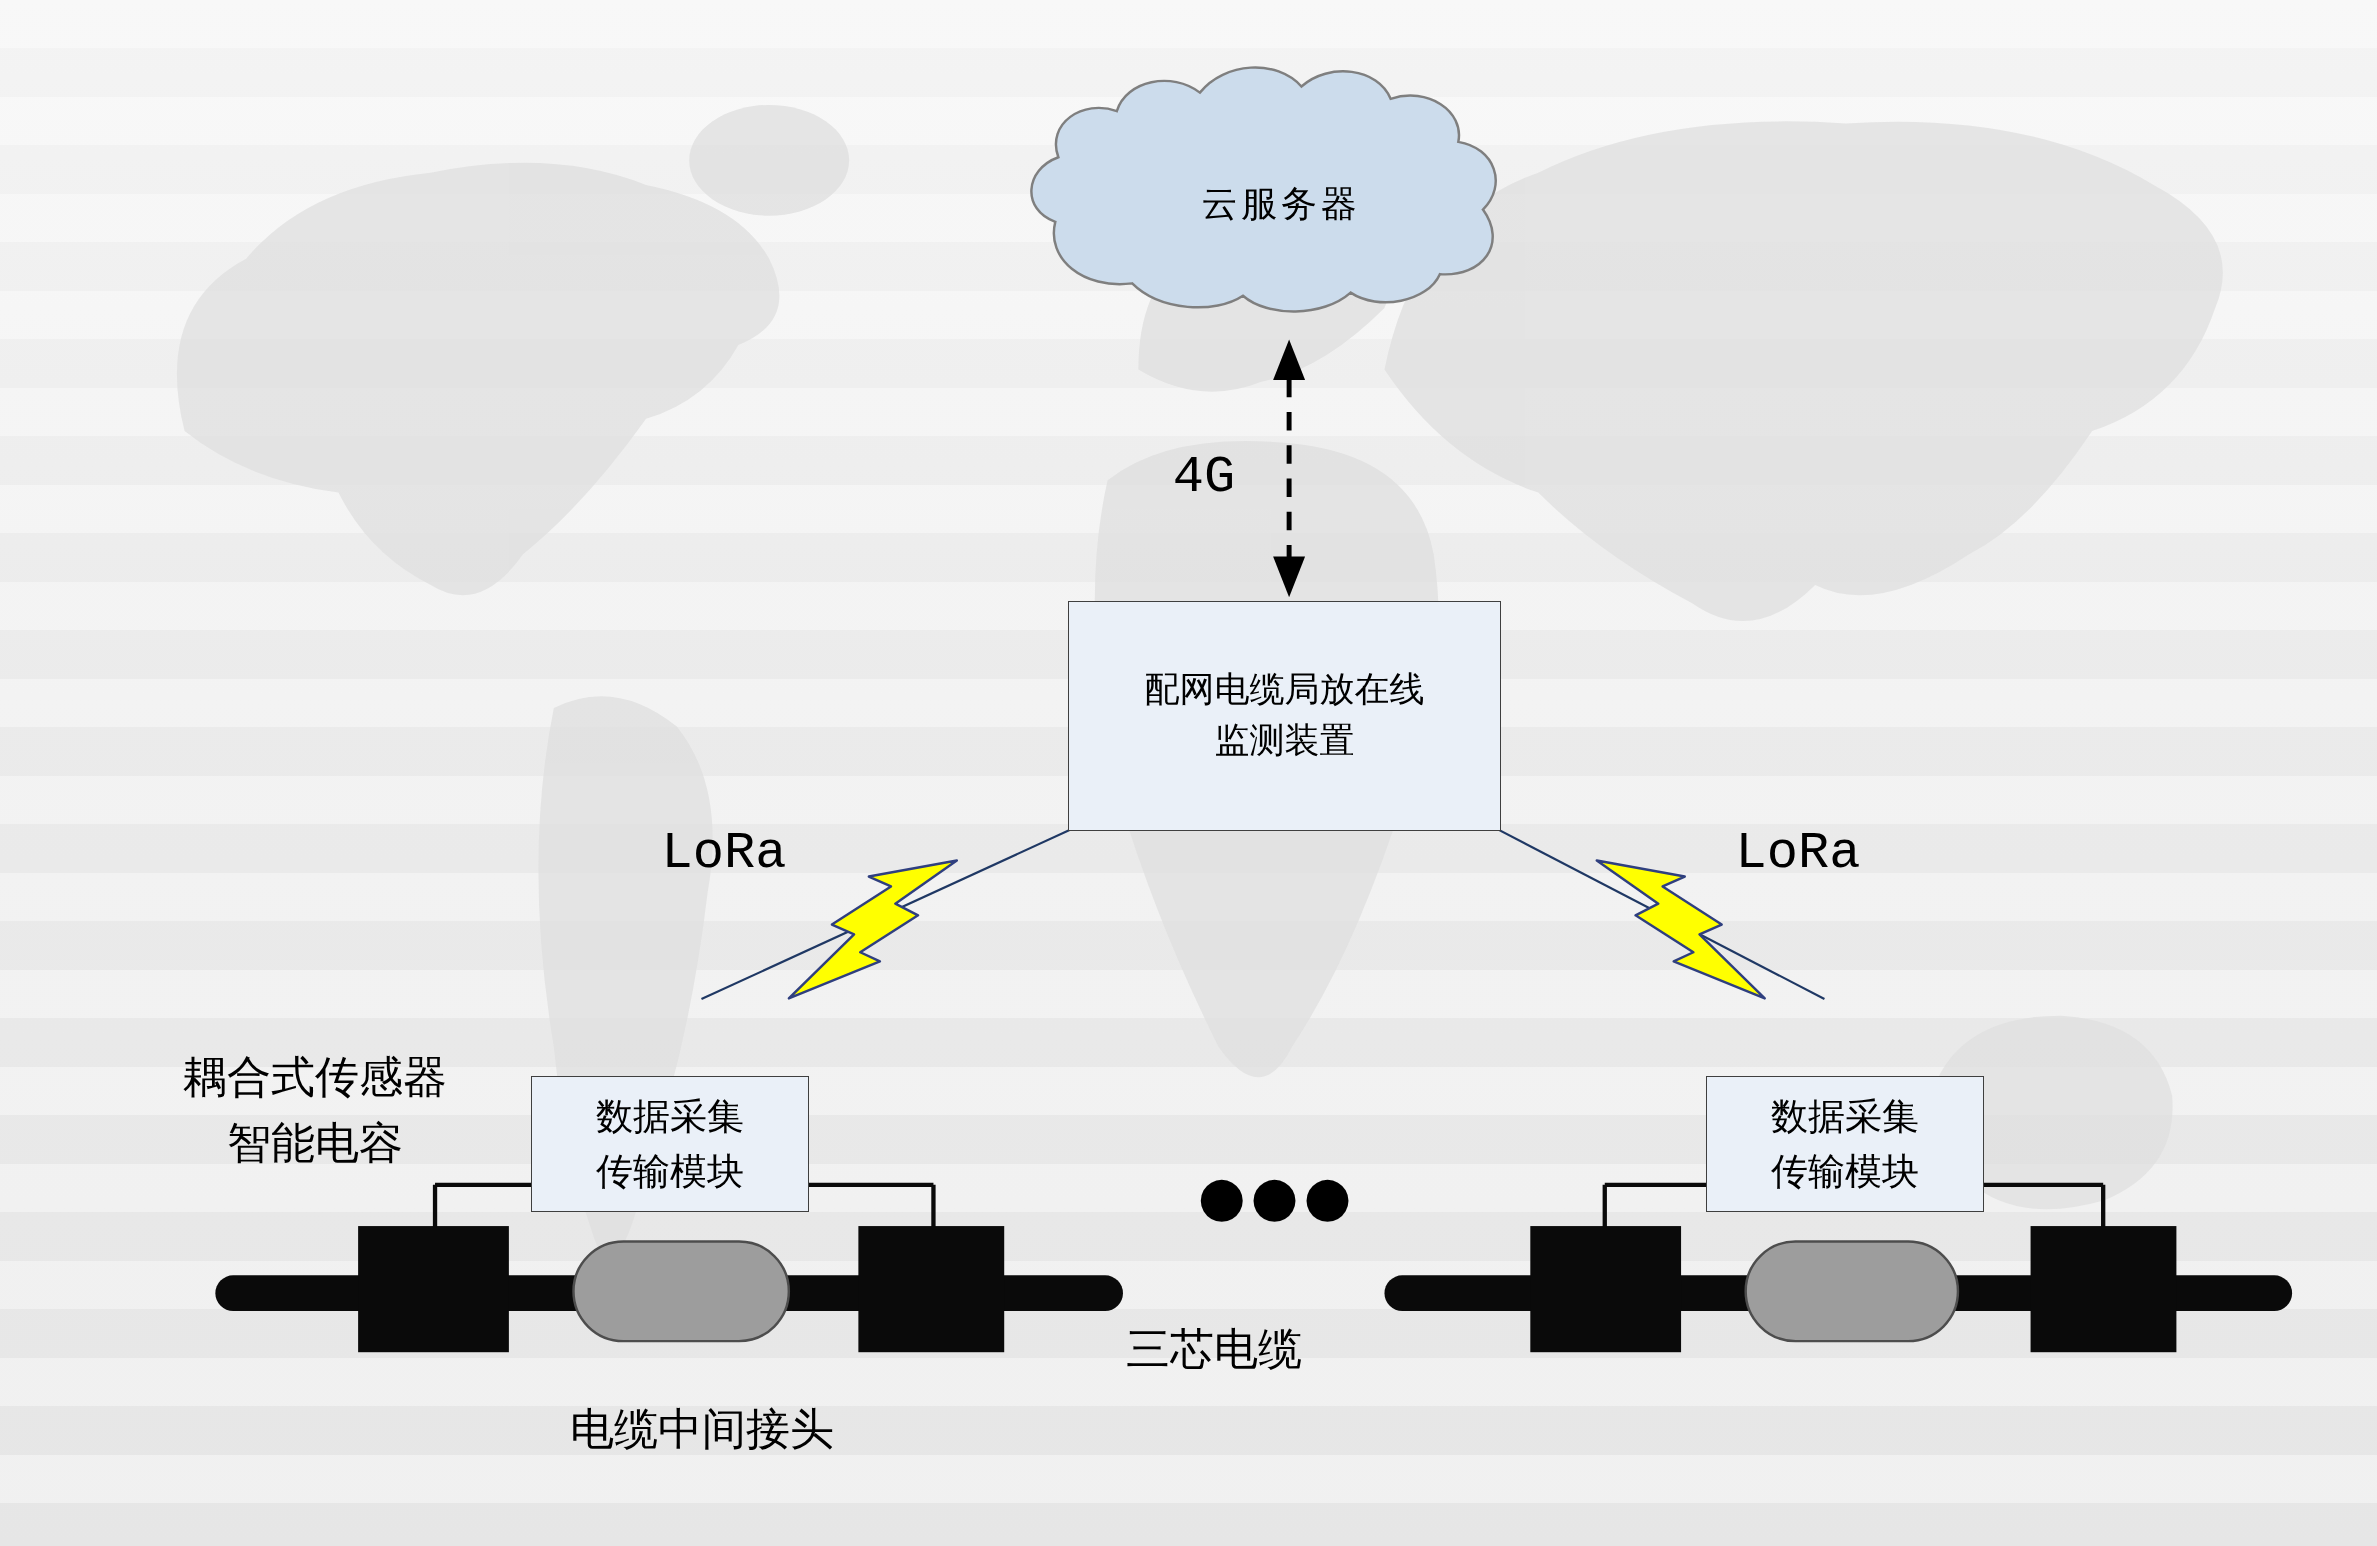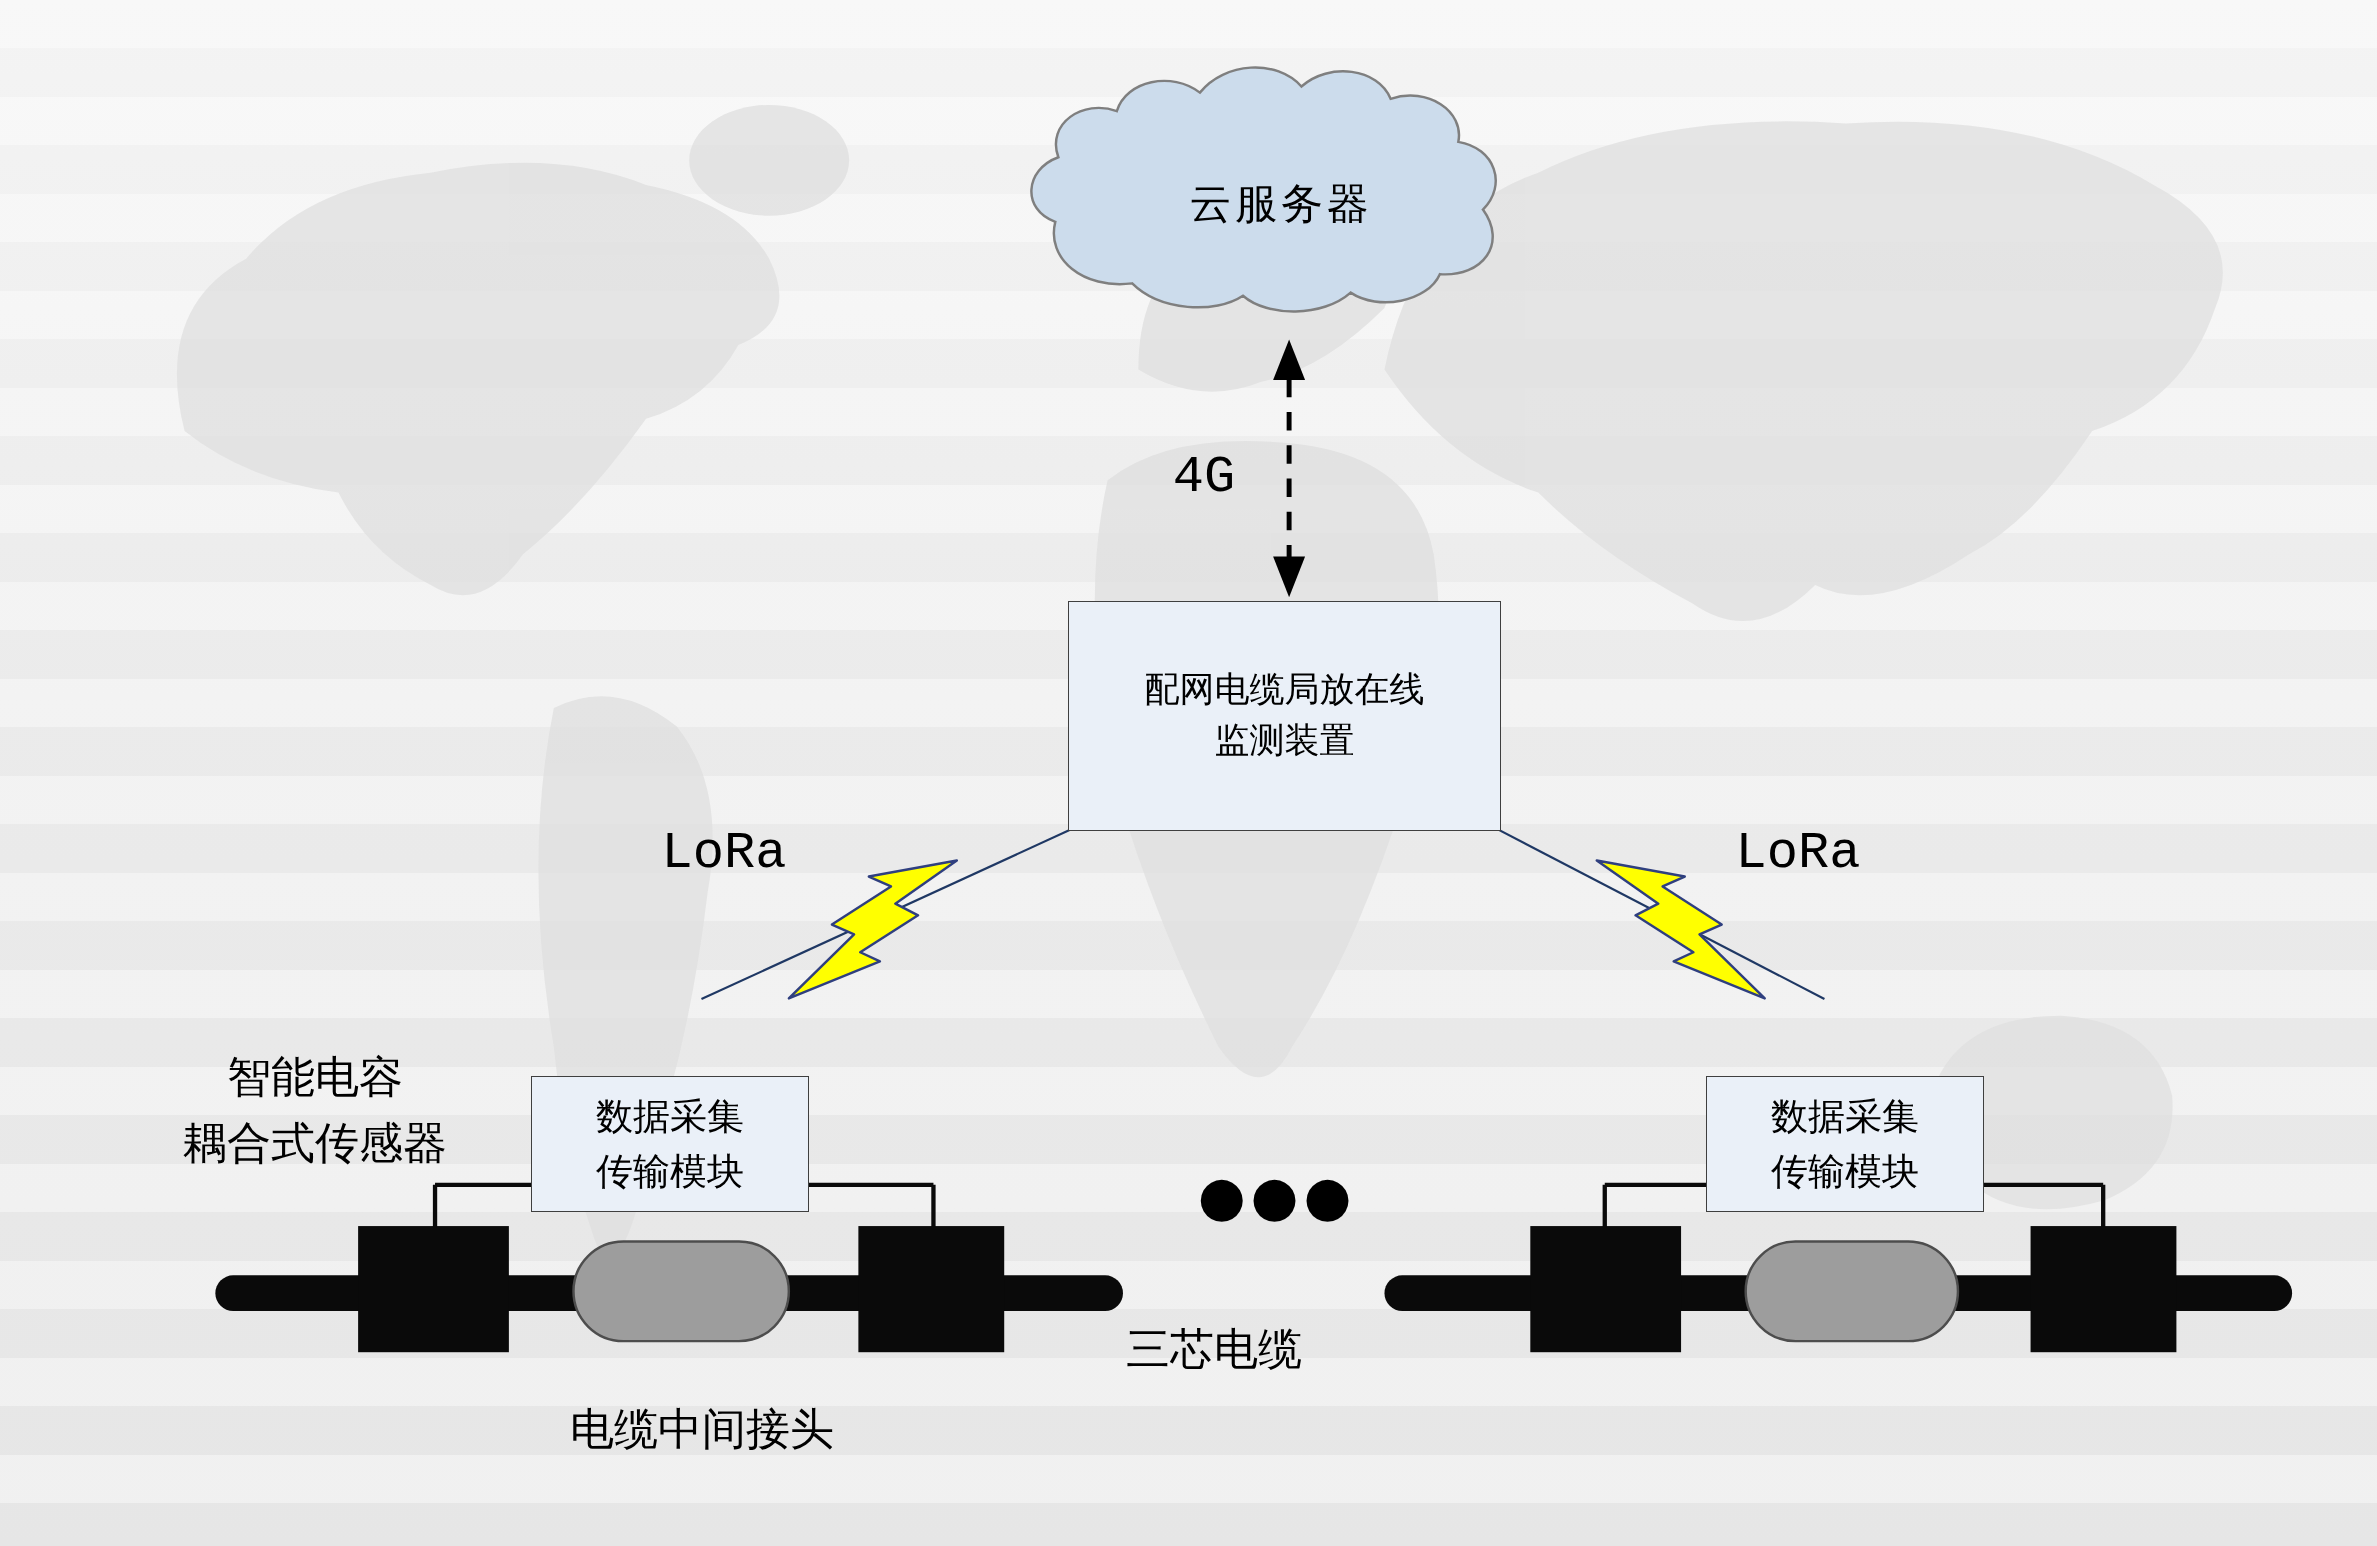"云服务器" .cloud-label { font-size: 42px -> 36px }
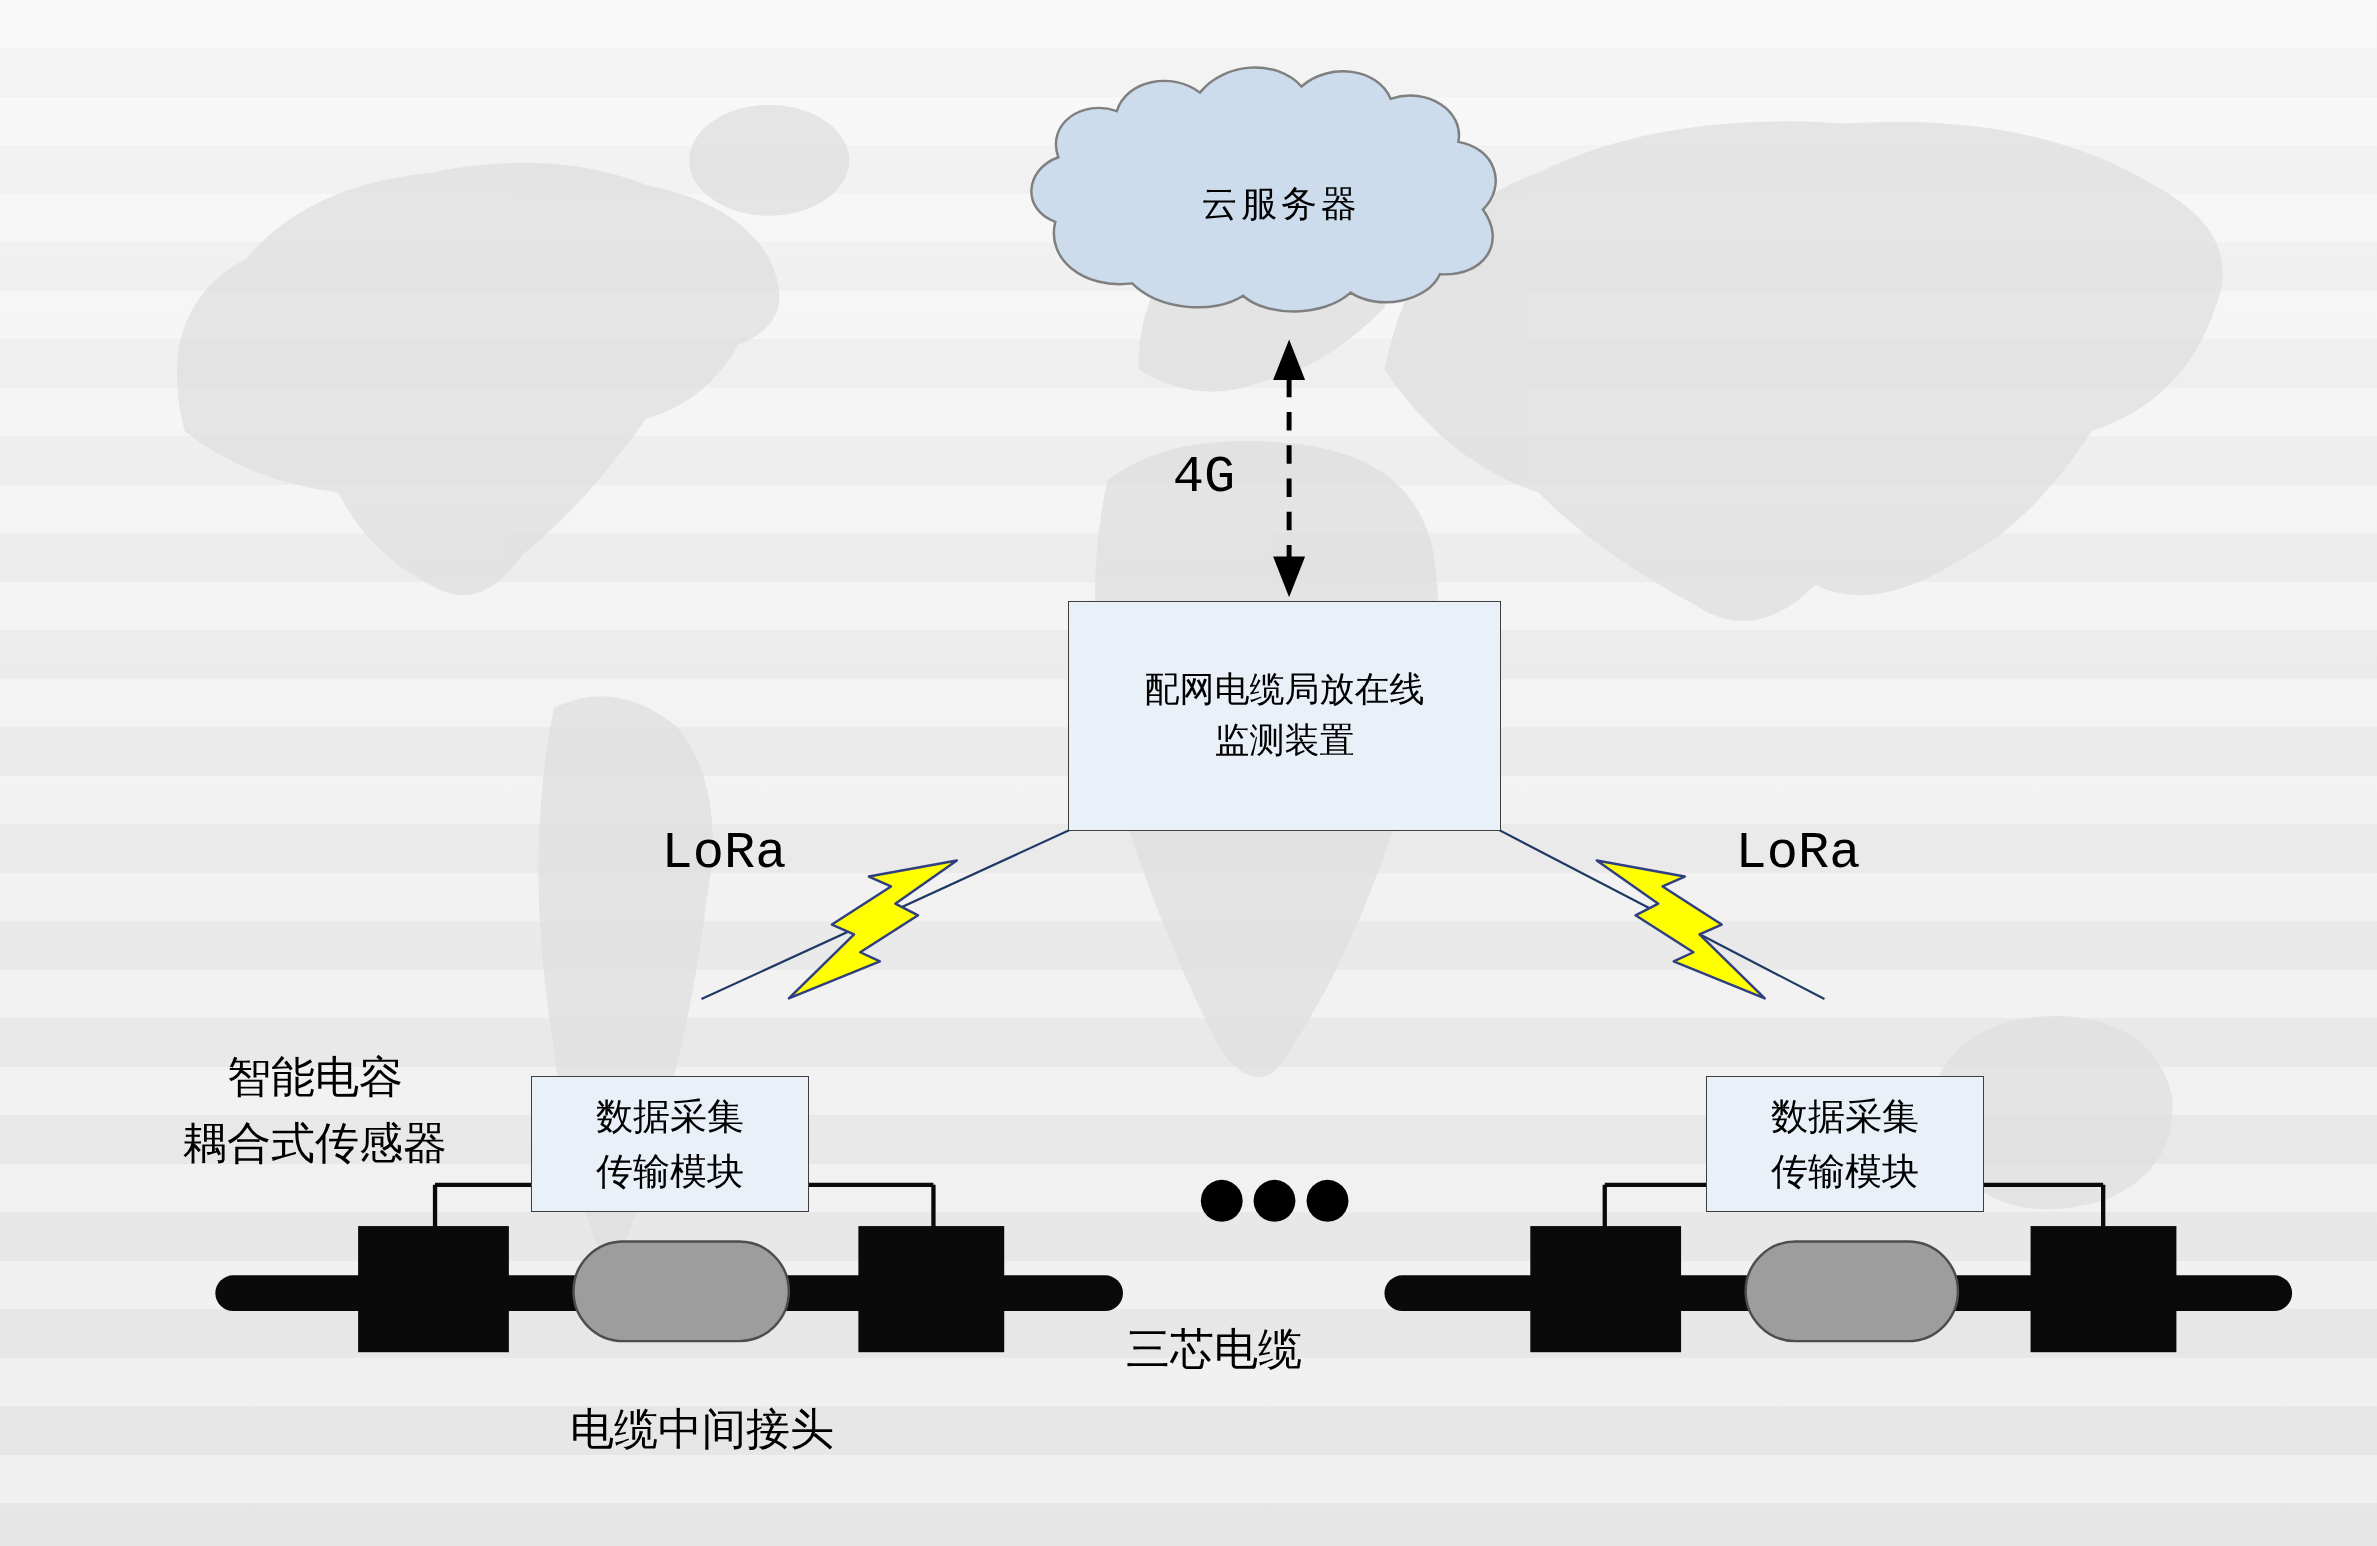"智能电容" div { order: before "耦合式传感器" -> after "耦合式传感器" }
